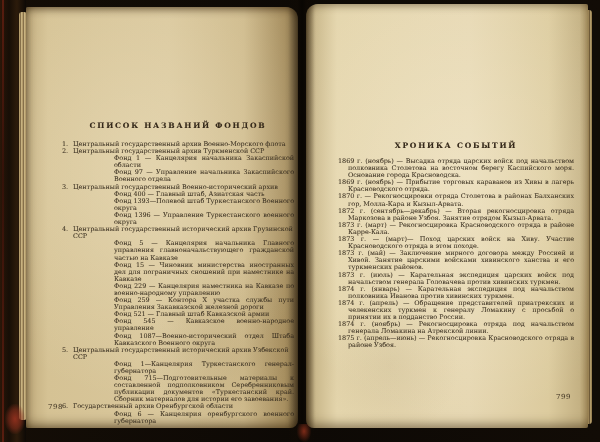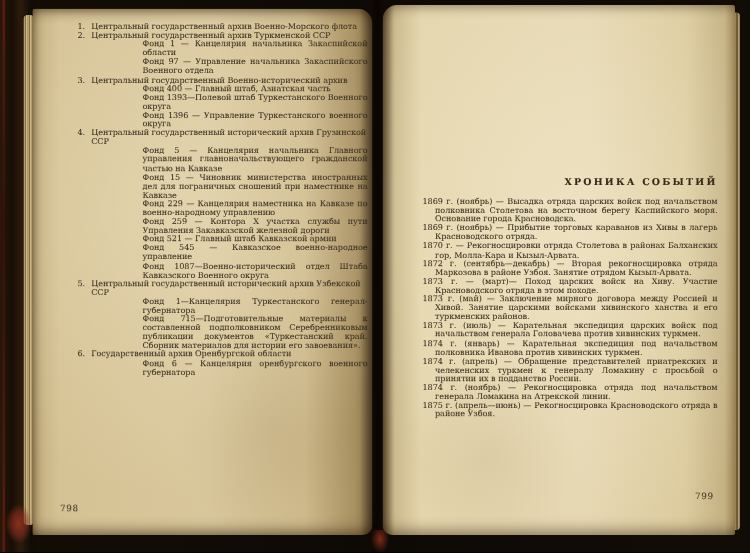"СПИСОК НАЗВАНИЙ ФОНДОВ" h1.ptitle { html: none -> <h1>СПИСОК НАЗВАНИЙ ФОНДОВ</h1> }
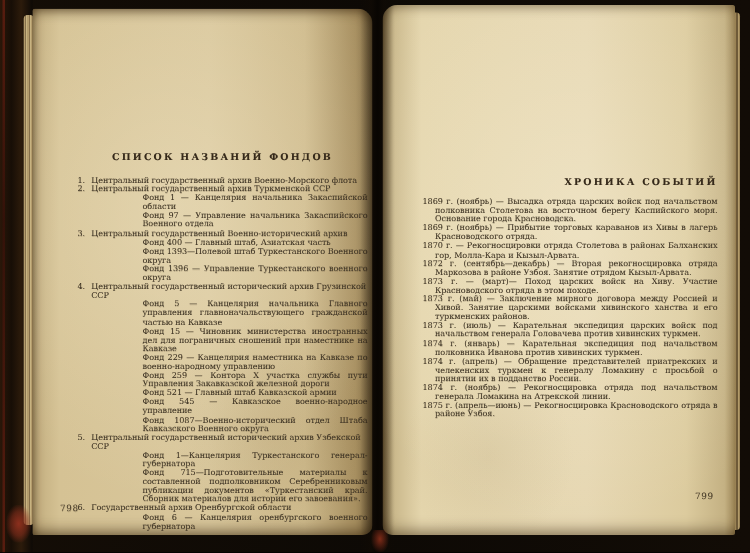"ХРОНИКА СОБЫТИЙ" .title-right { text-align: right -> none }
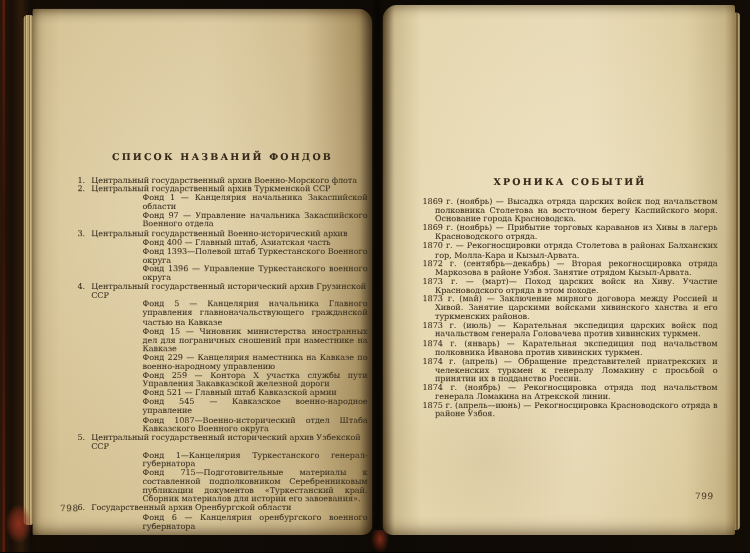"1873 г. (март) — Рекогносцировка" p.entry { html: none -> <p><span>1873 г. (март) —</span> <span>Рекогносцировка Красноводского отряда в районе Карре-Кала.</span></p> }
